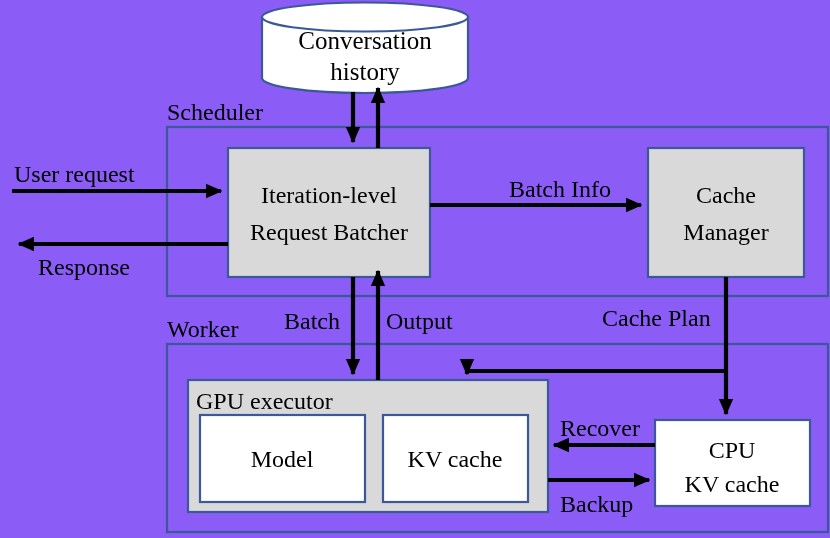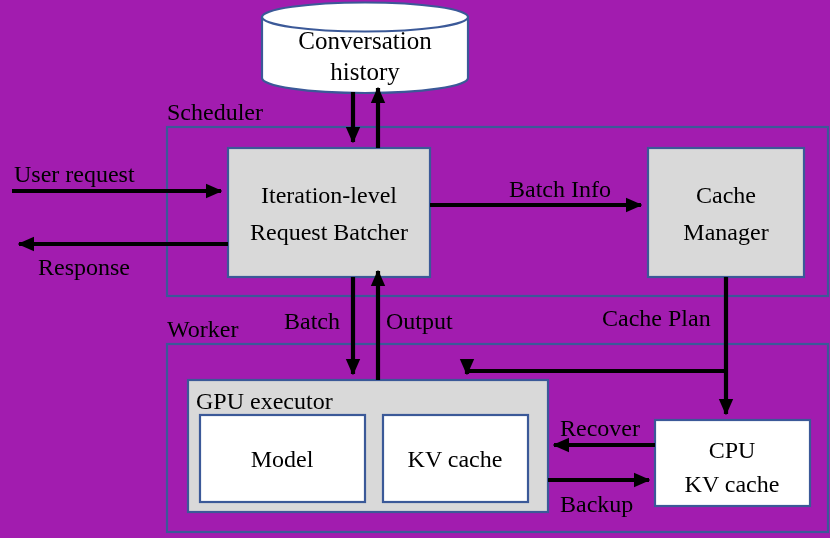"Conversation" #diagram-root { background: #a21caf -> #8b5cf6 }
